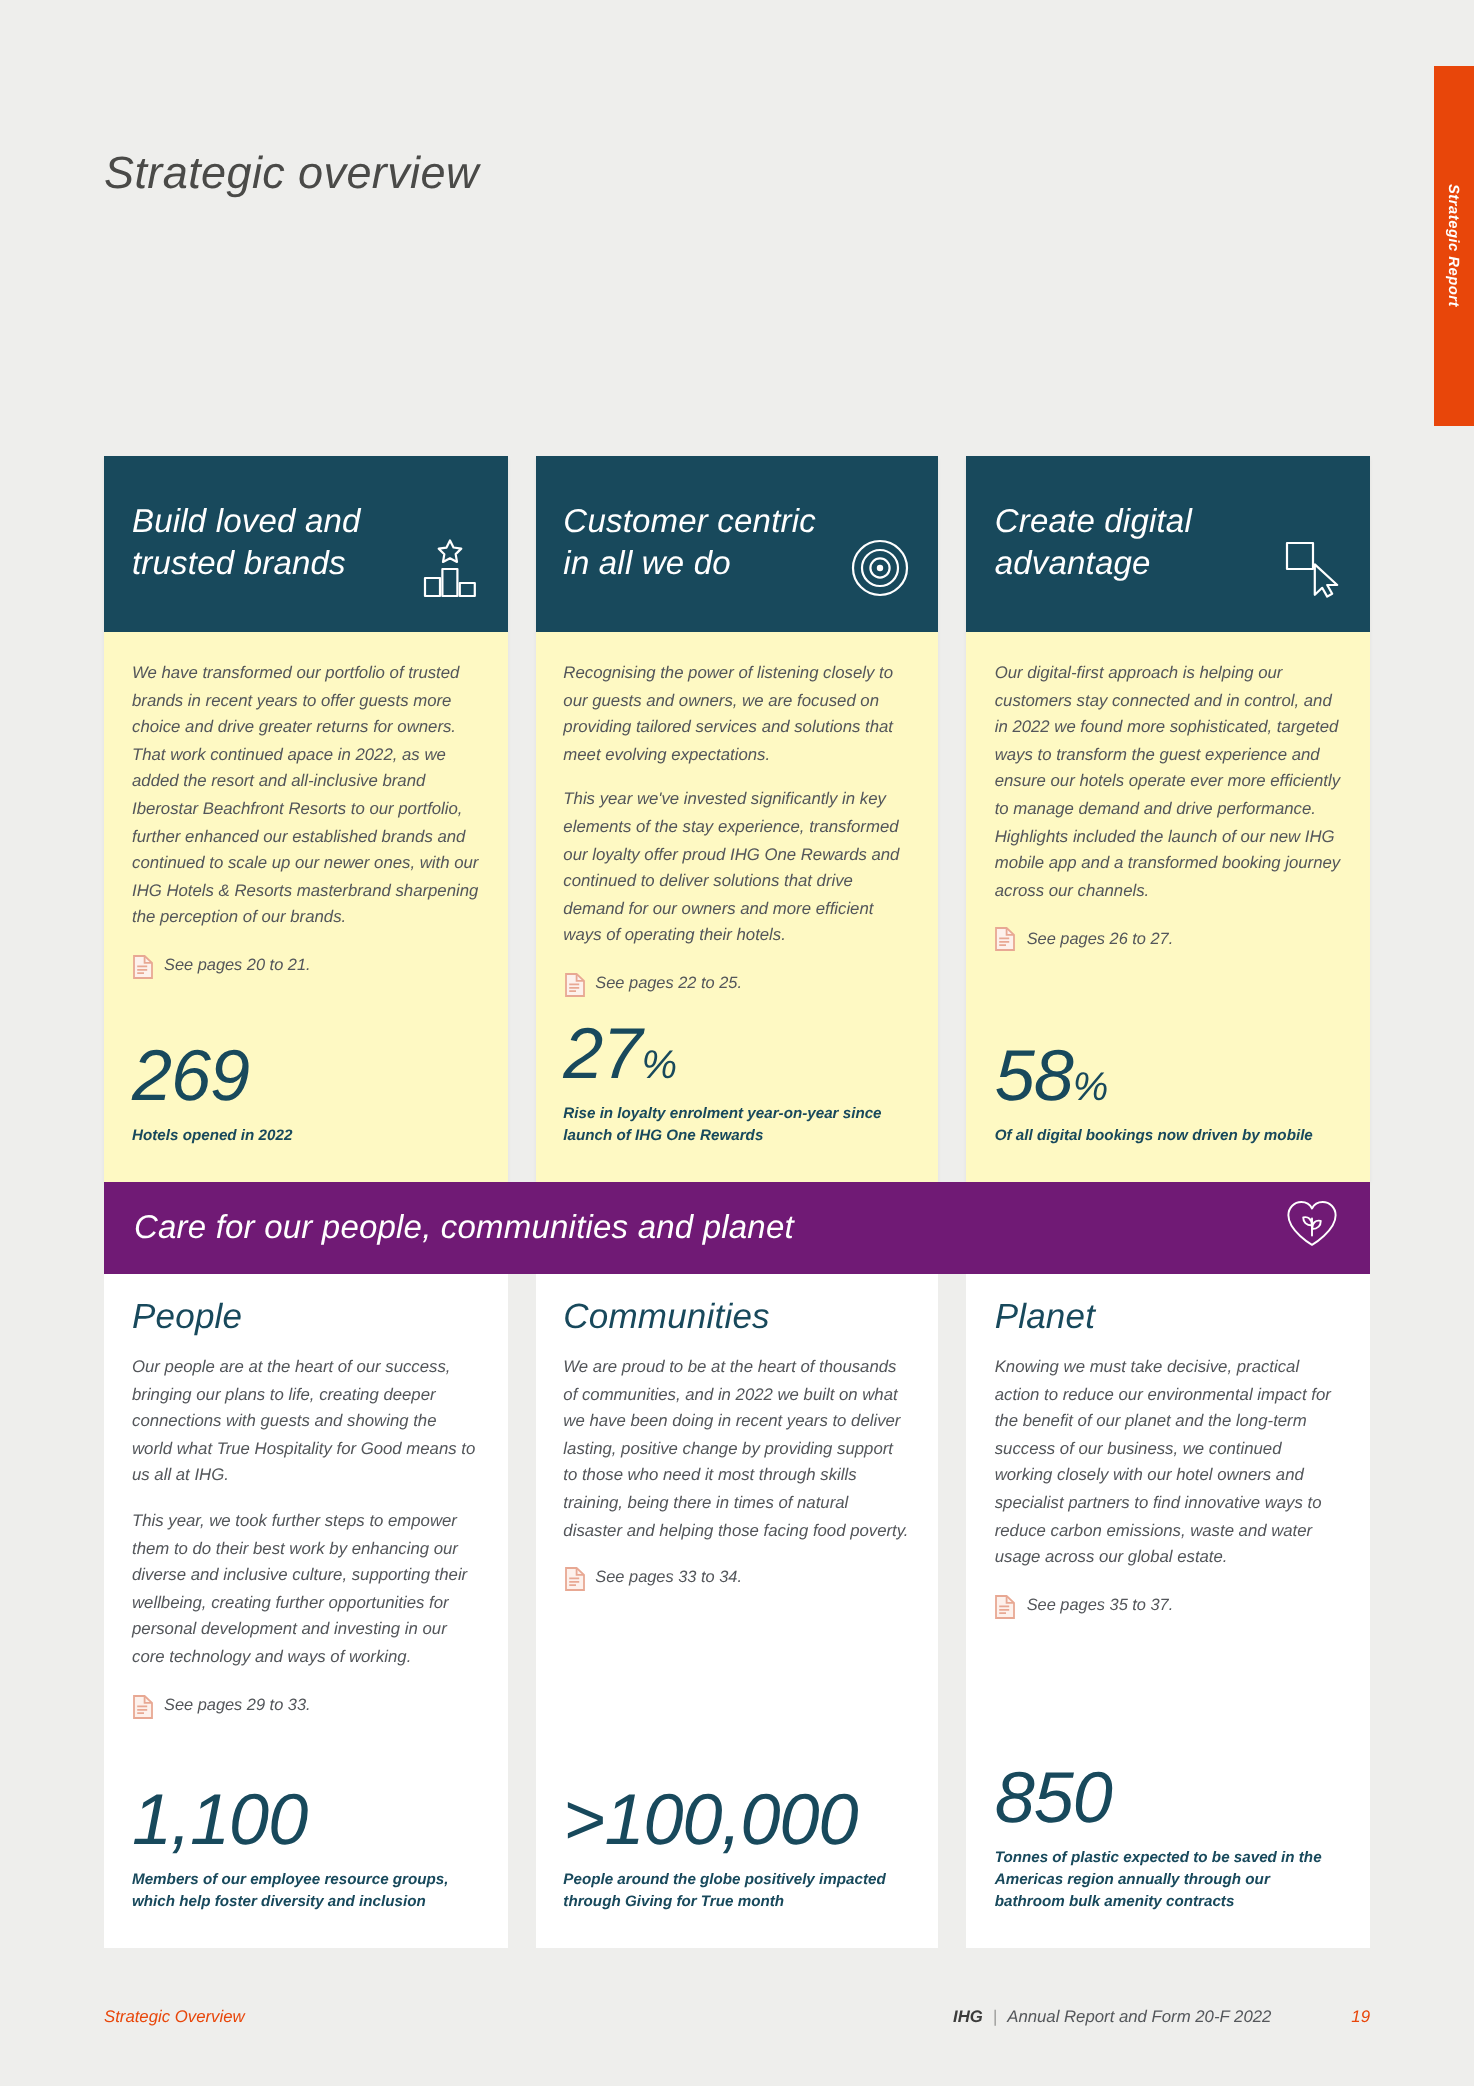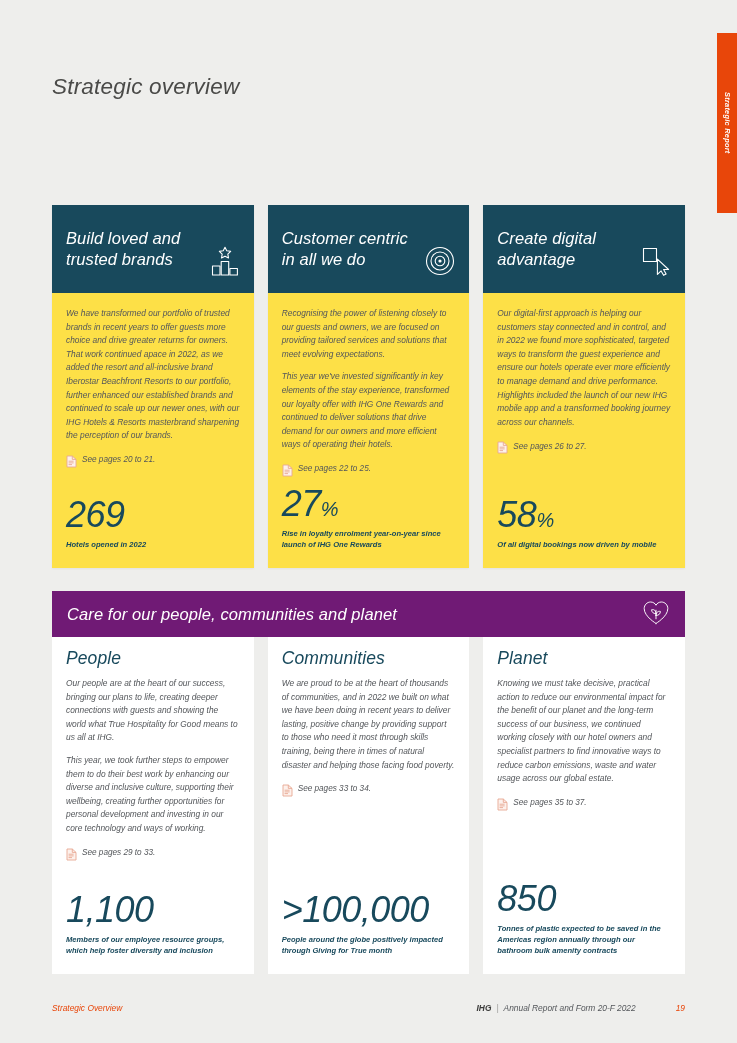"Build loved and trusted brands" .card { background: #fde047 -> #fef9c3; margin-top: none -> 23px }
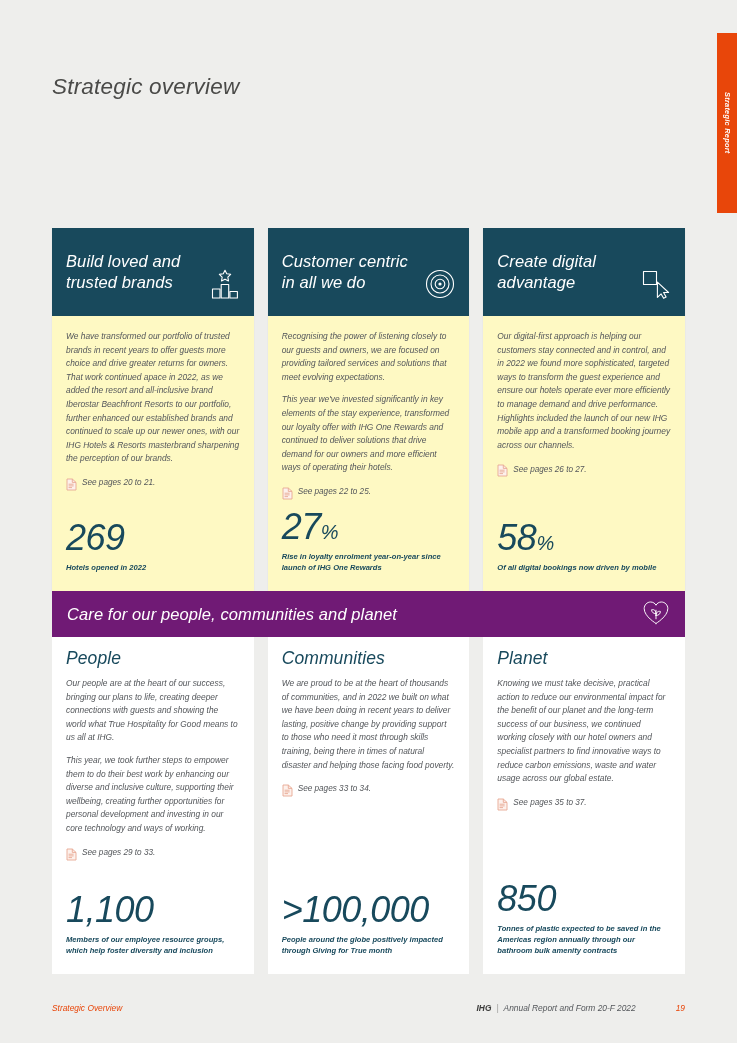"This year we've invested significantly" p { text: with -> proud }
